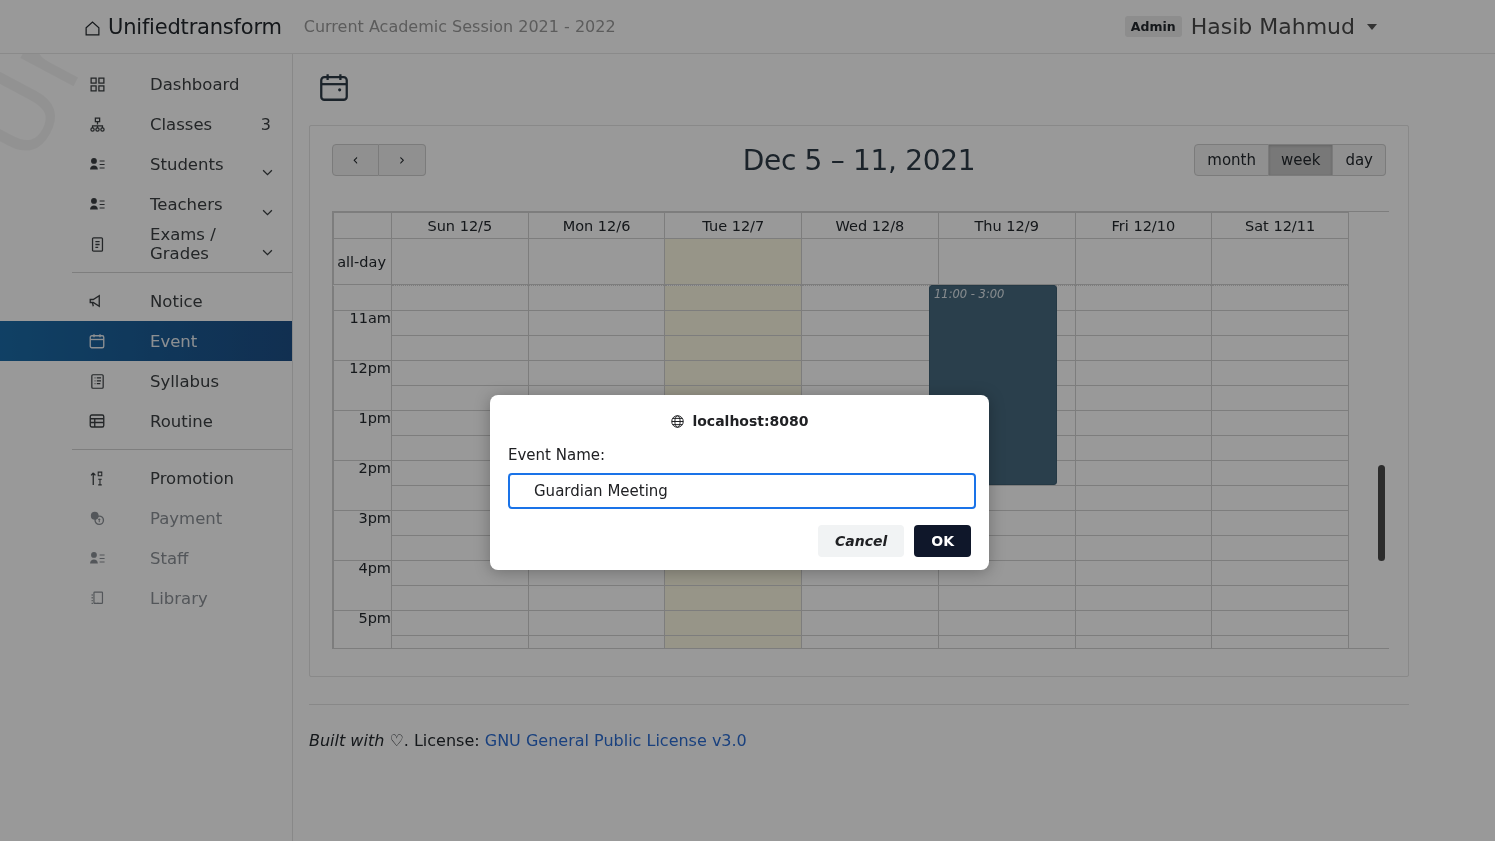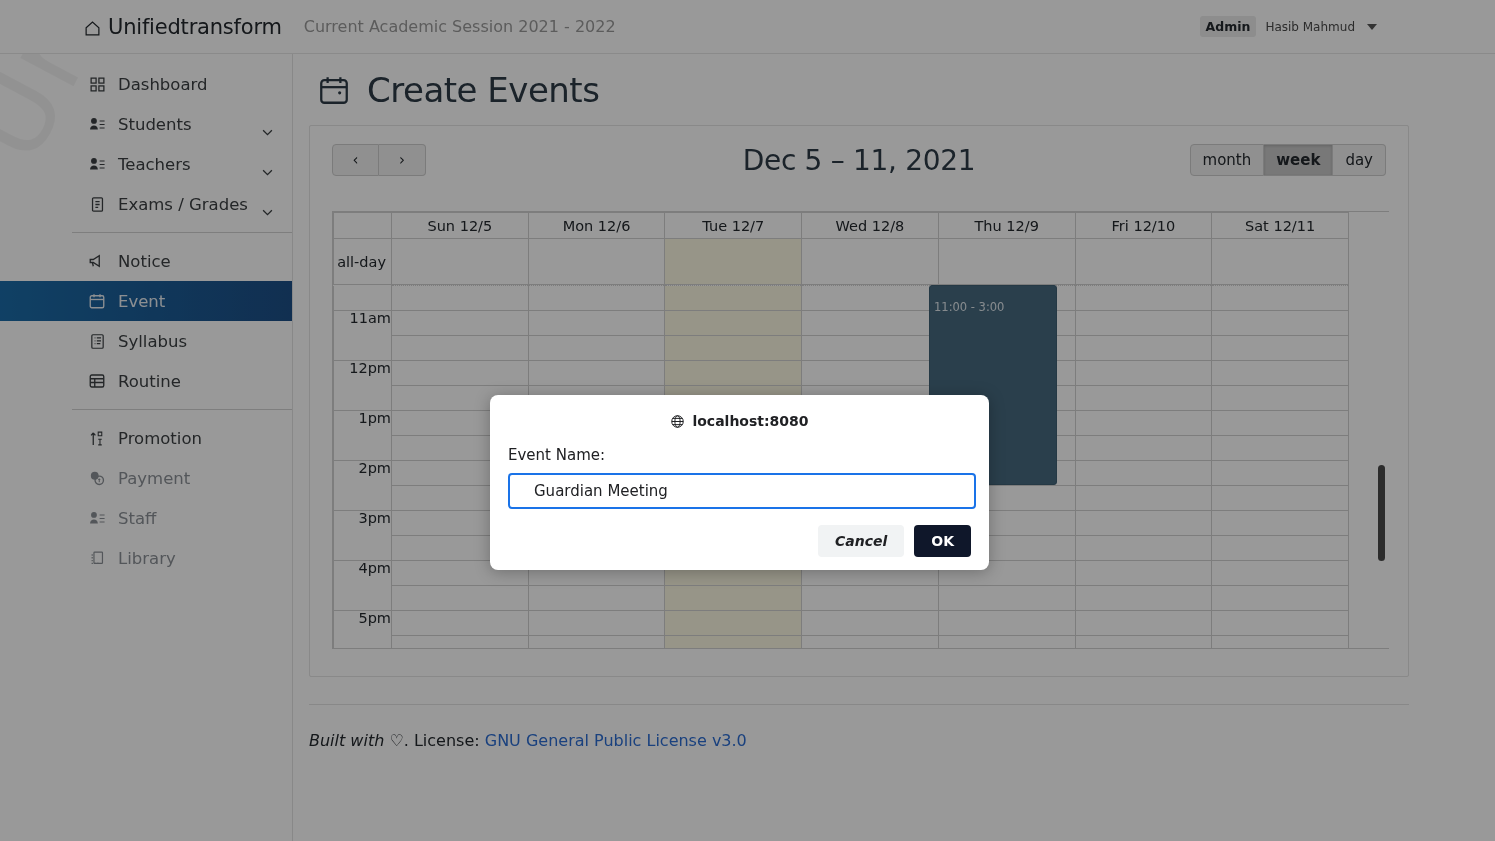"Hasib Mahmud" .user-name { font-size: 12px -> 22px }
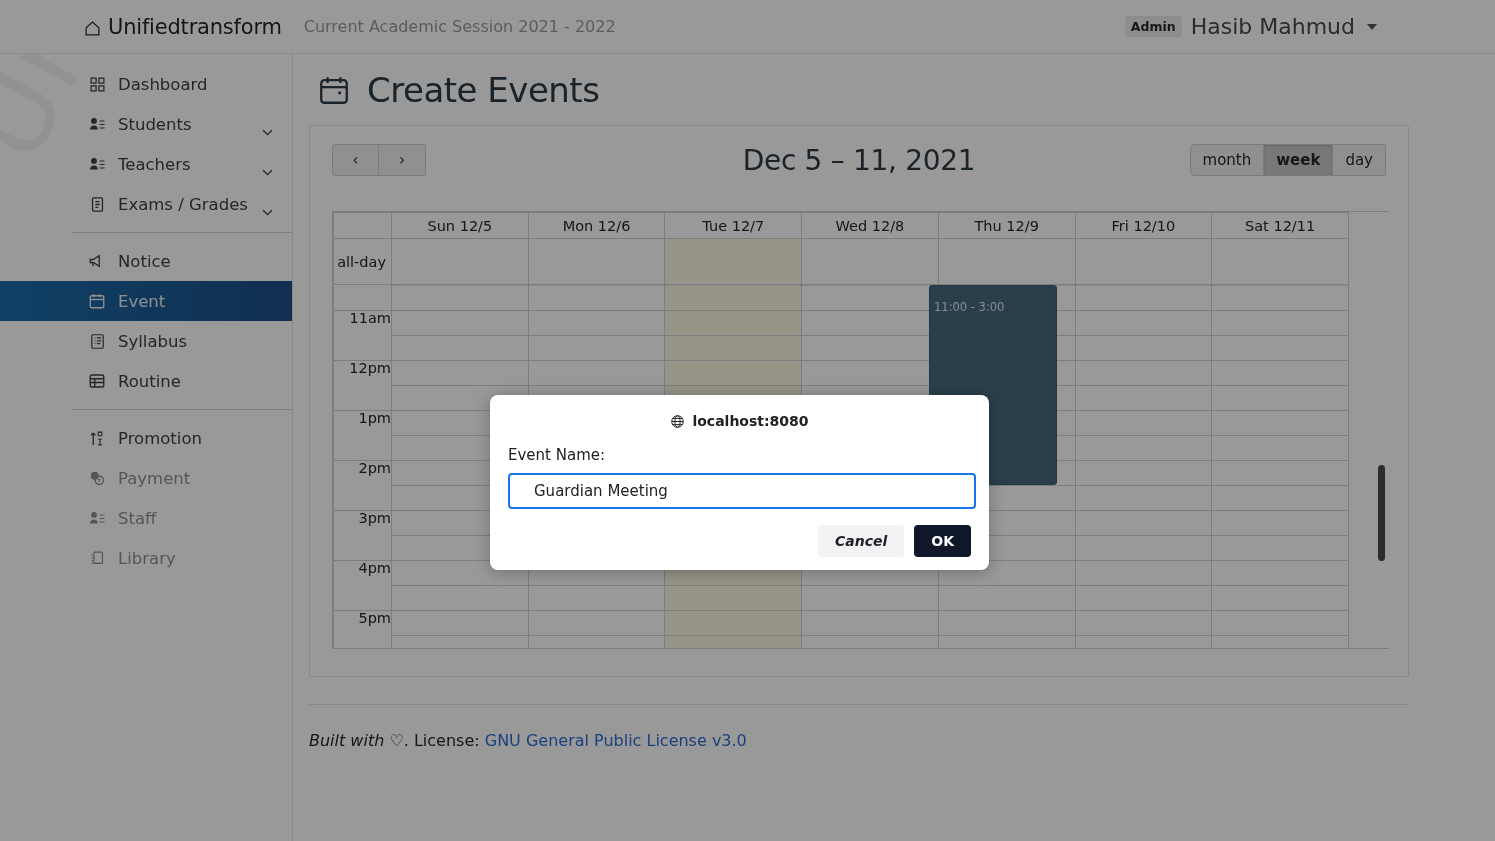"Dashboard" .side-item { padding-left: 80px -> 112px }
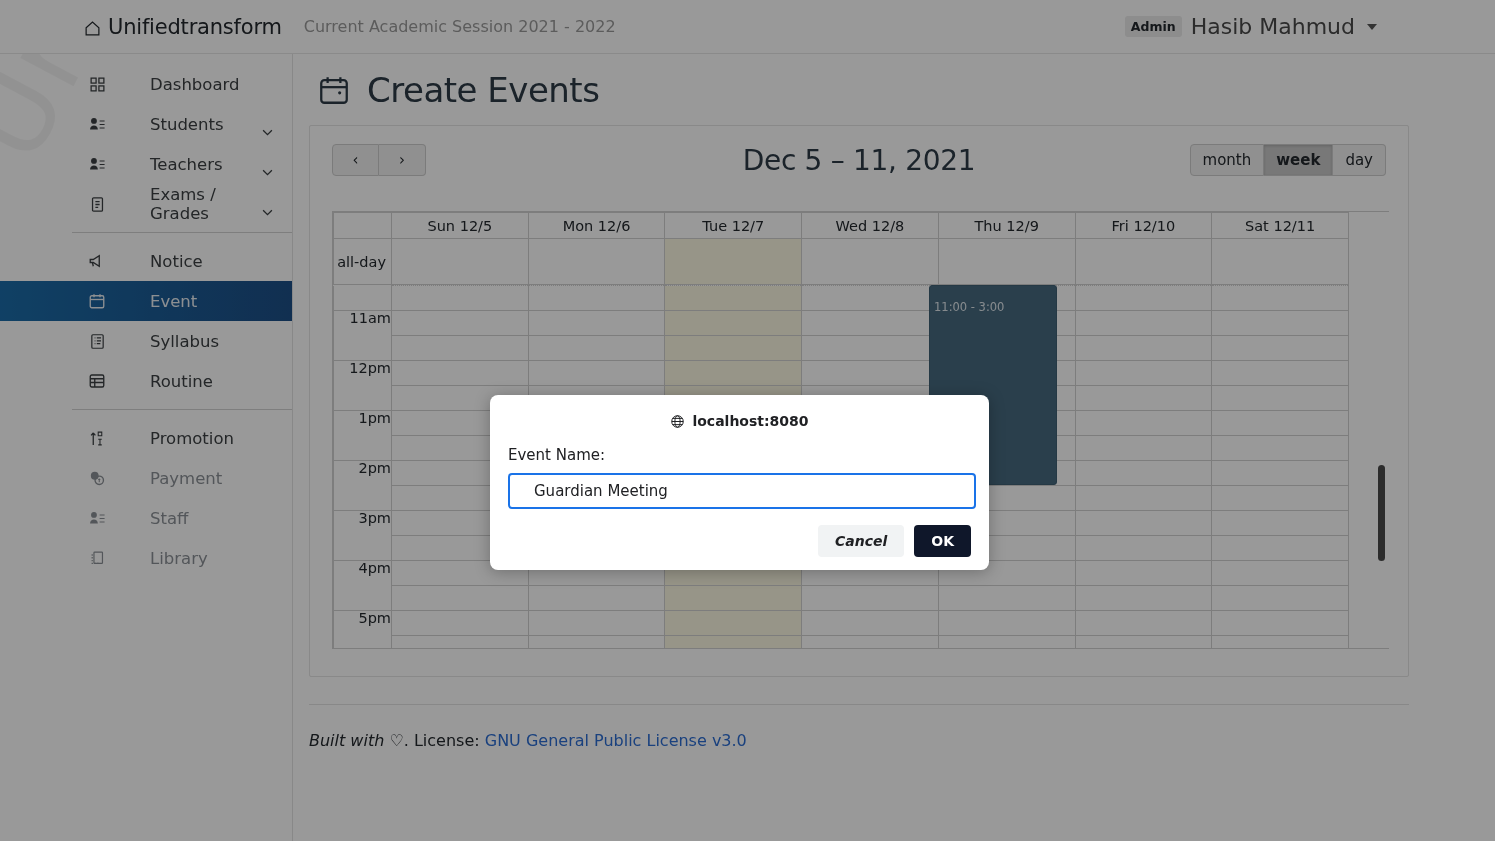"Create Events" span { html: <span>Create Events</span> -> none }
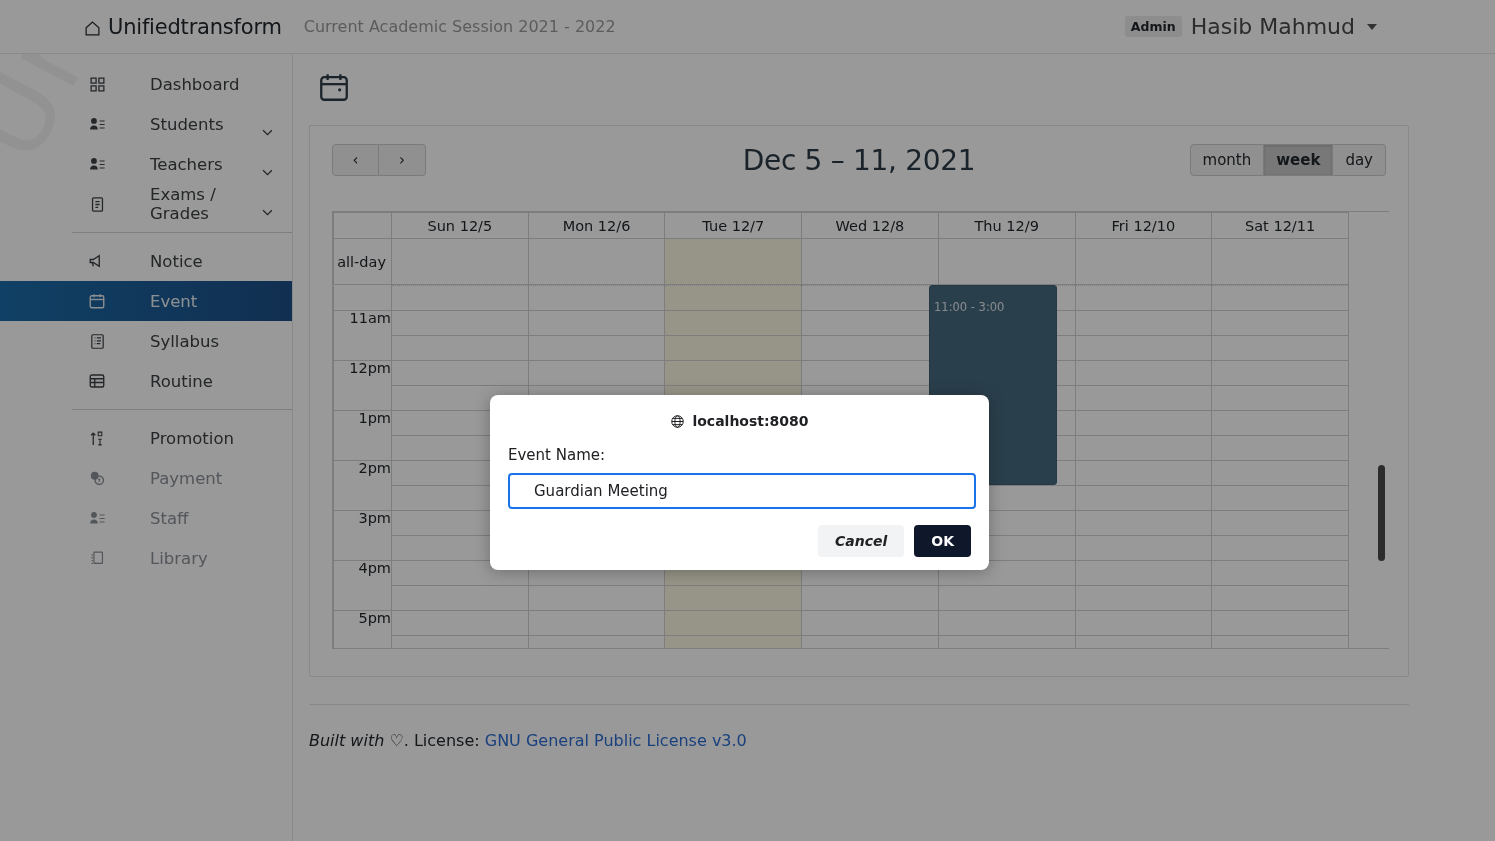"Classes" div.side-item { html: none -> <div> <span> <svg> <rect></rect> <circle></circle> <circle></circle> <circle></circle> <path></path> </svg> </span> <span>Classes</span> <span>3</span> </div> }
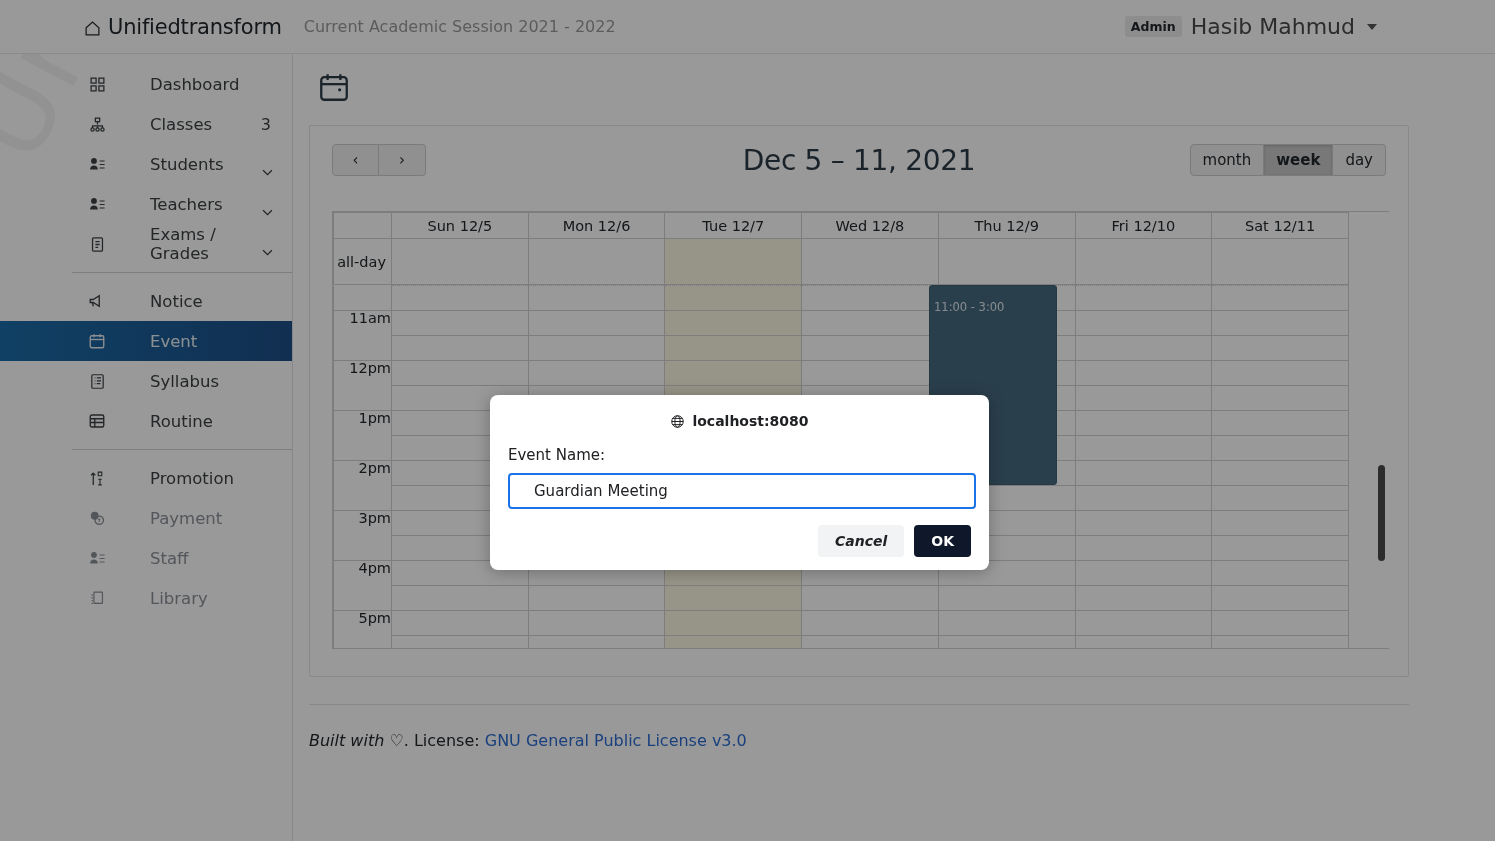"week" .fc-btn.pressed { font-weight: bold -> none }
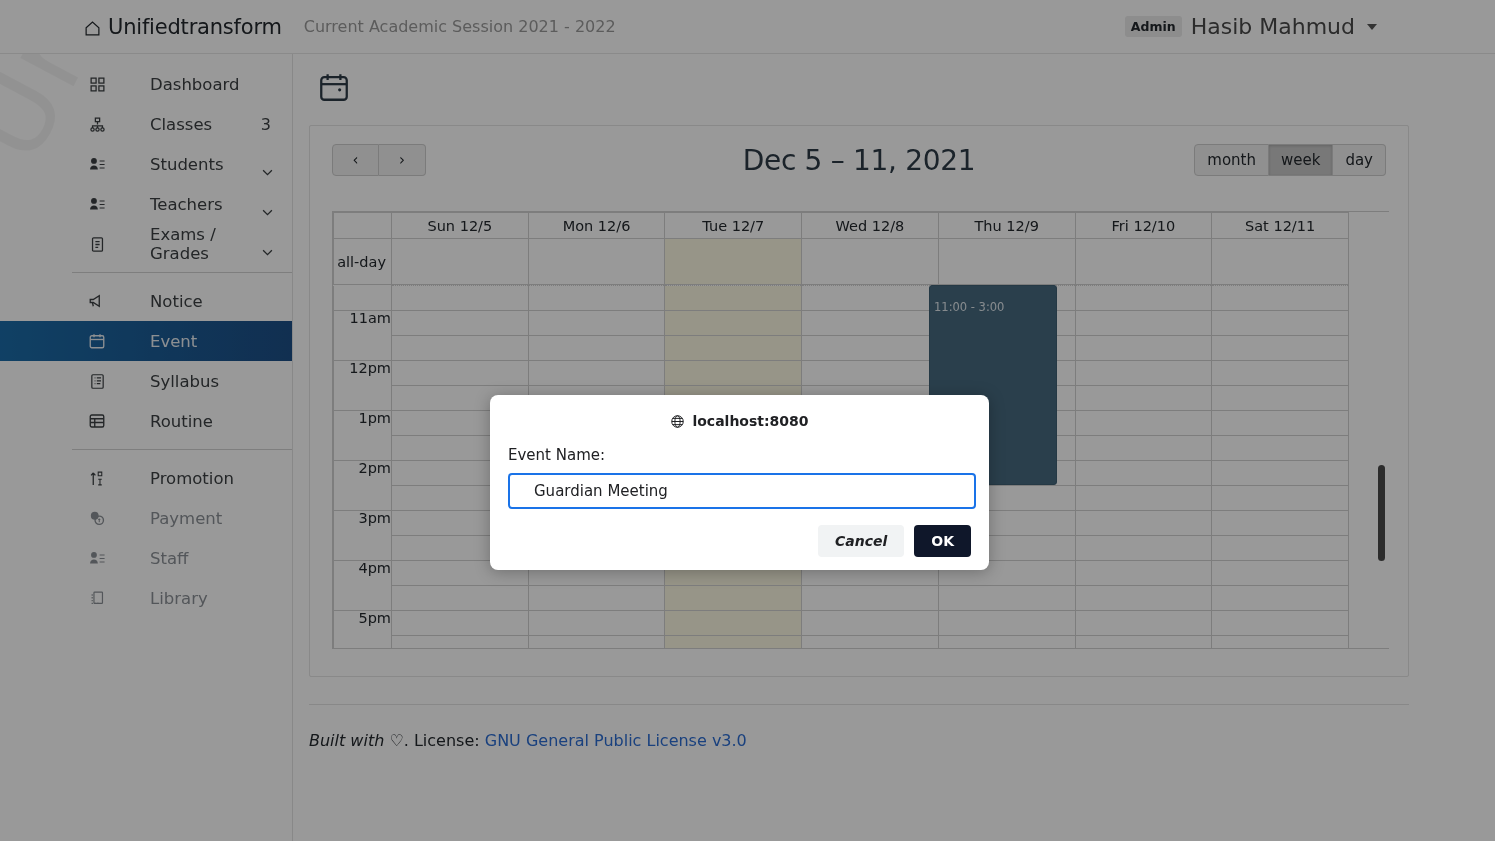"11:00 - 3:00" .fc-event { font-style: none -> italic; padding: 14px 4px -> 1px 4px }
